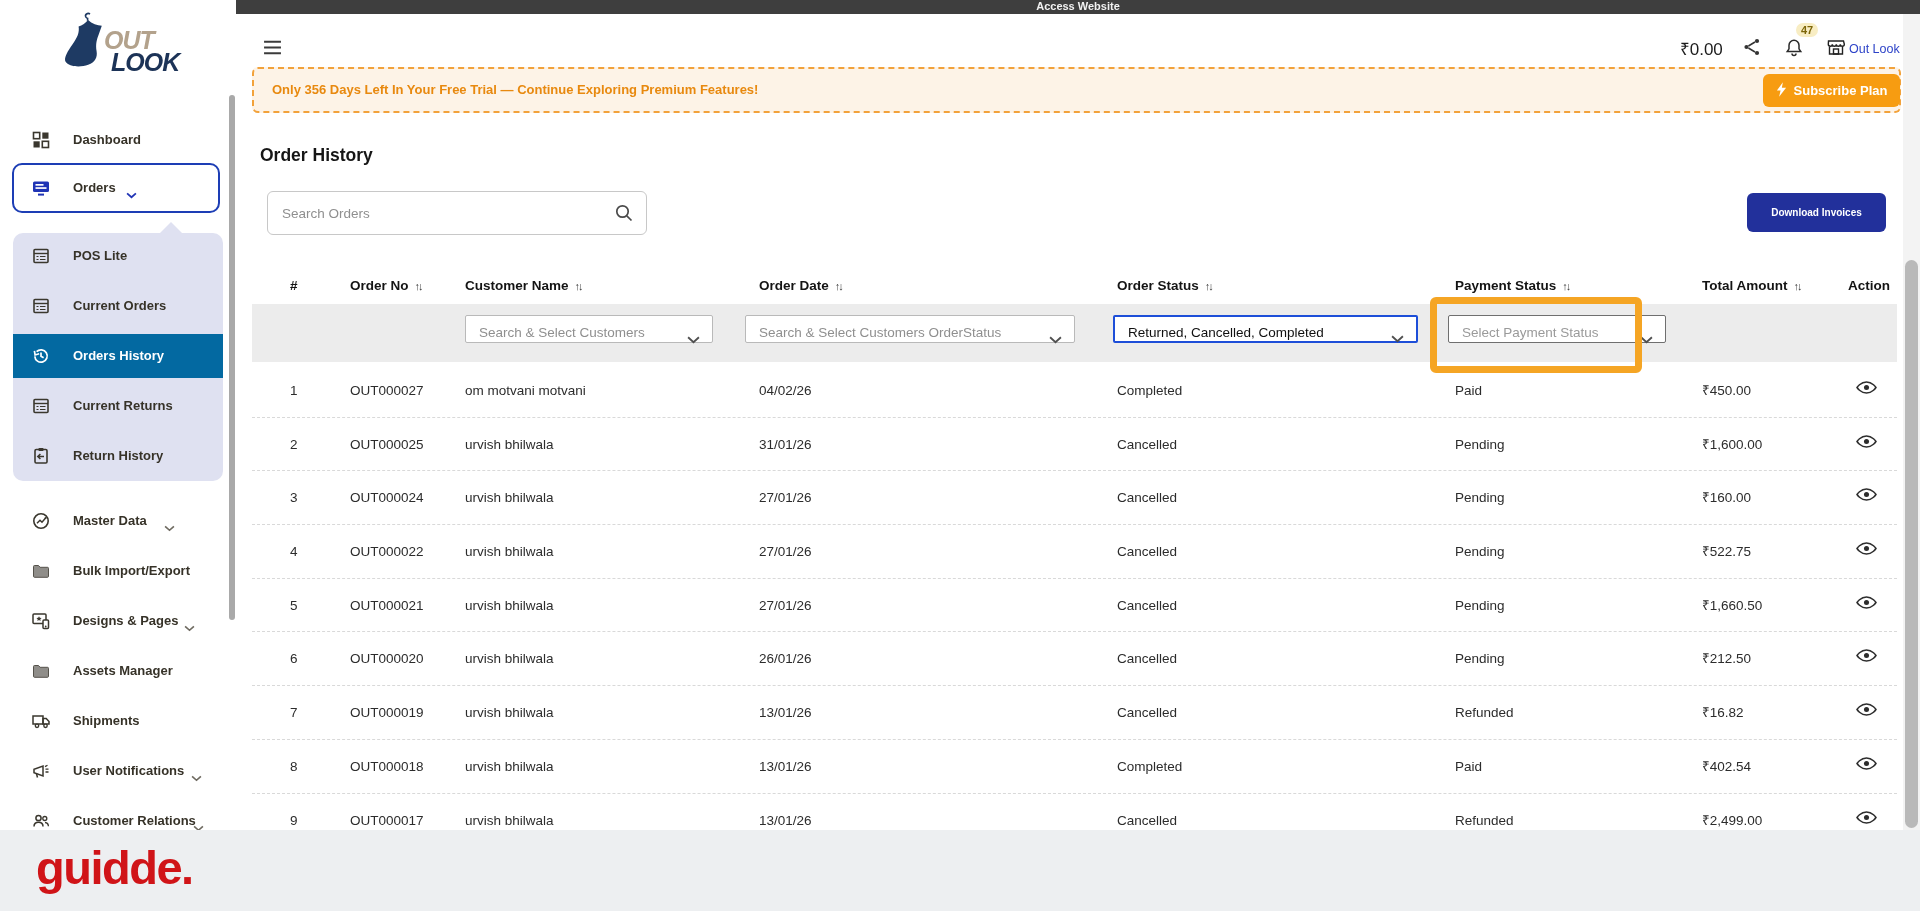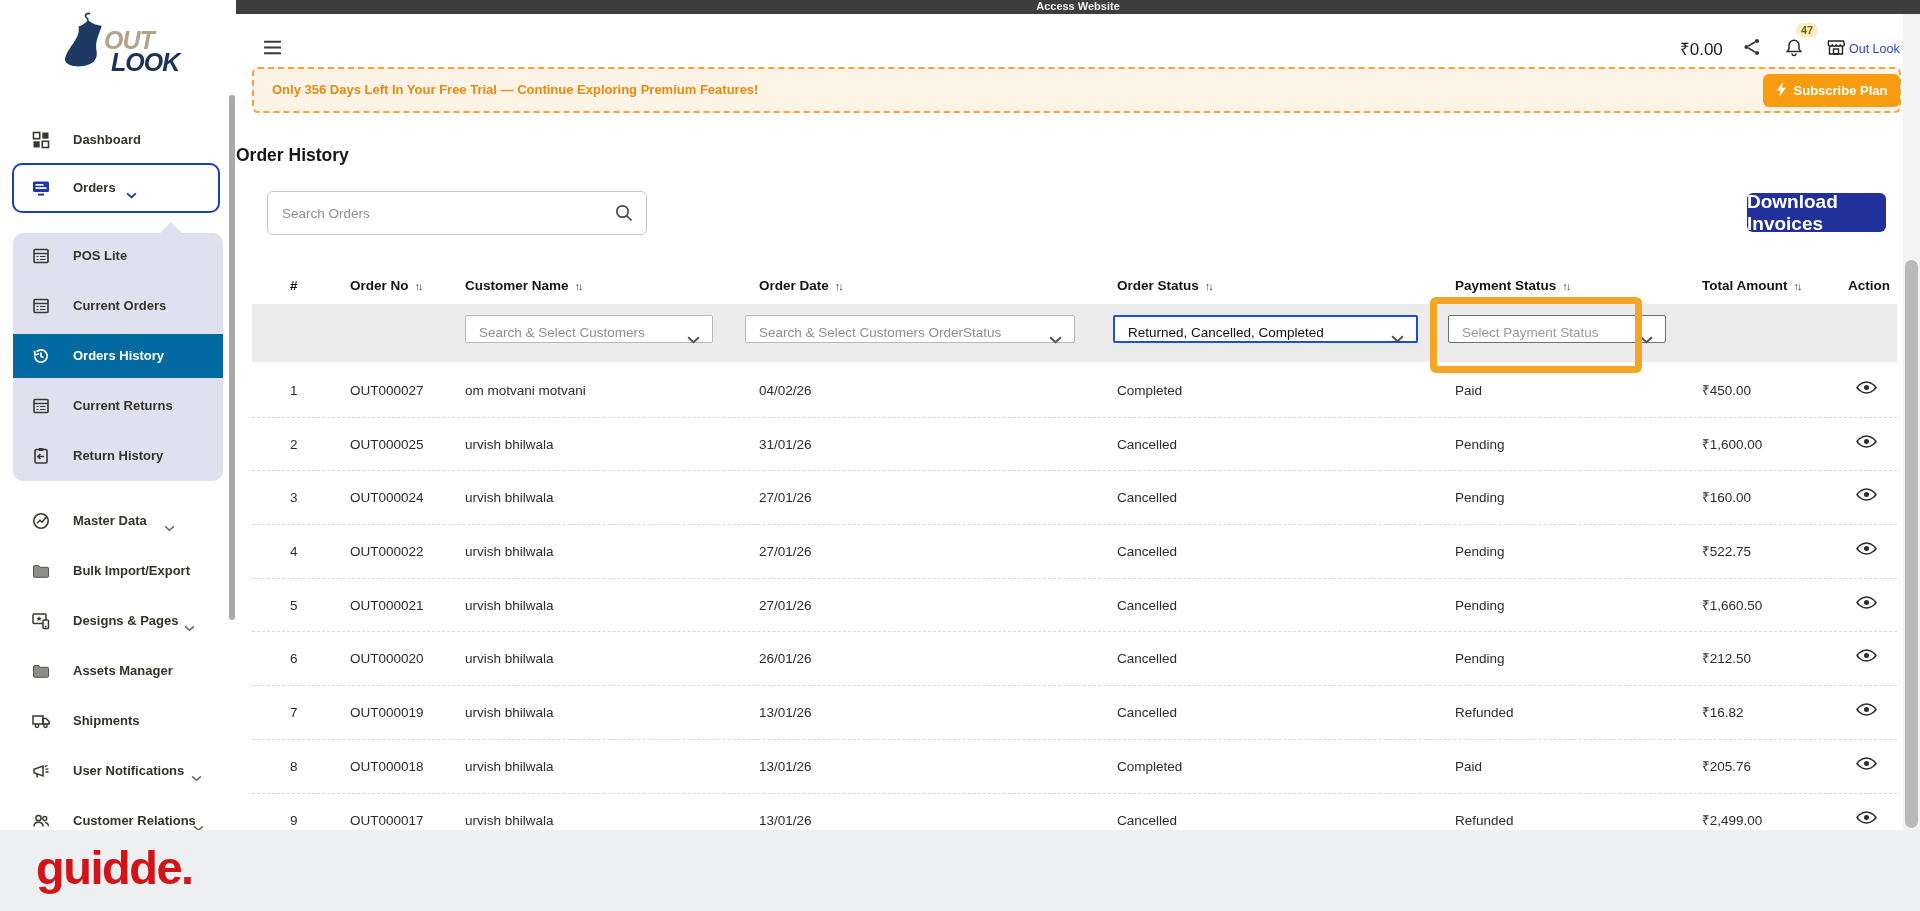"Order History" .page-title { left: 0 -> 24px }
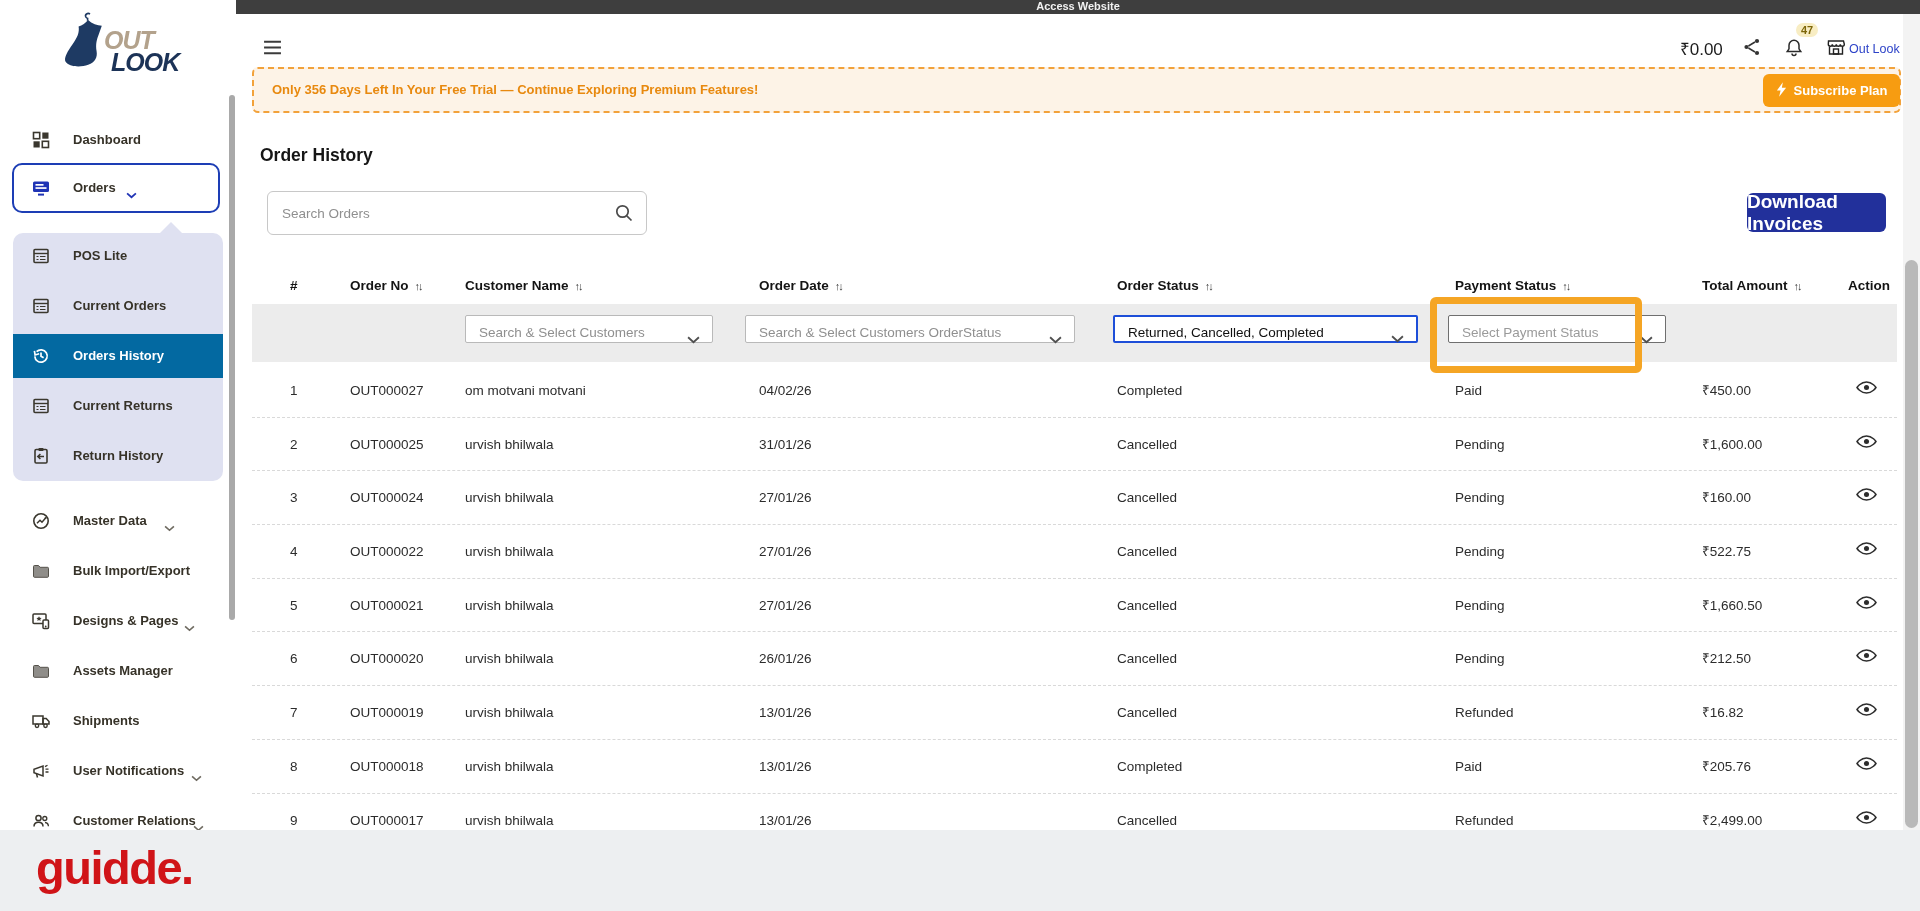"Download Invoices" .download-btn { font-size: 19px -> 10px }
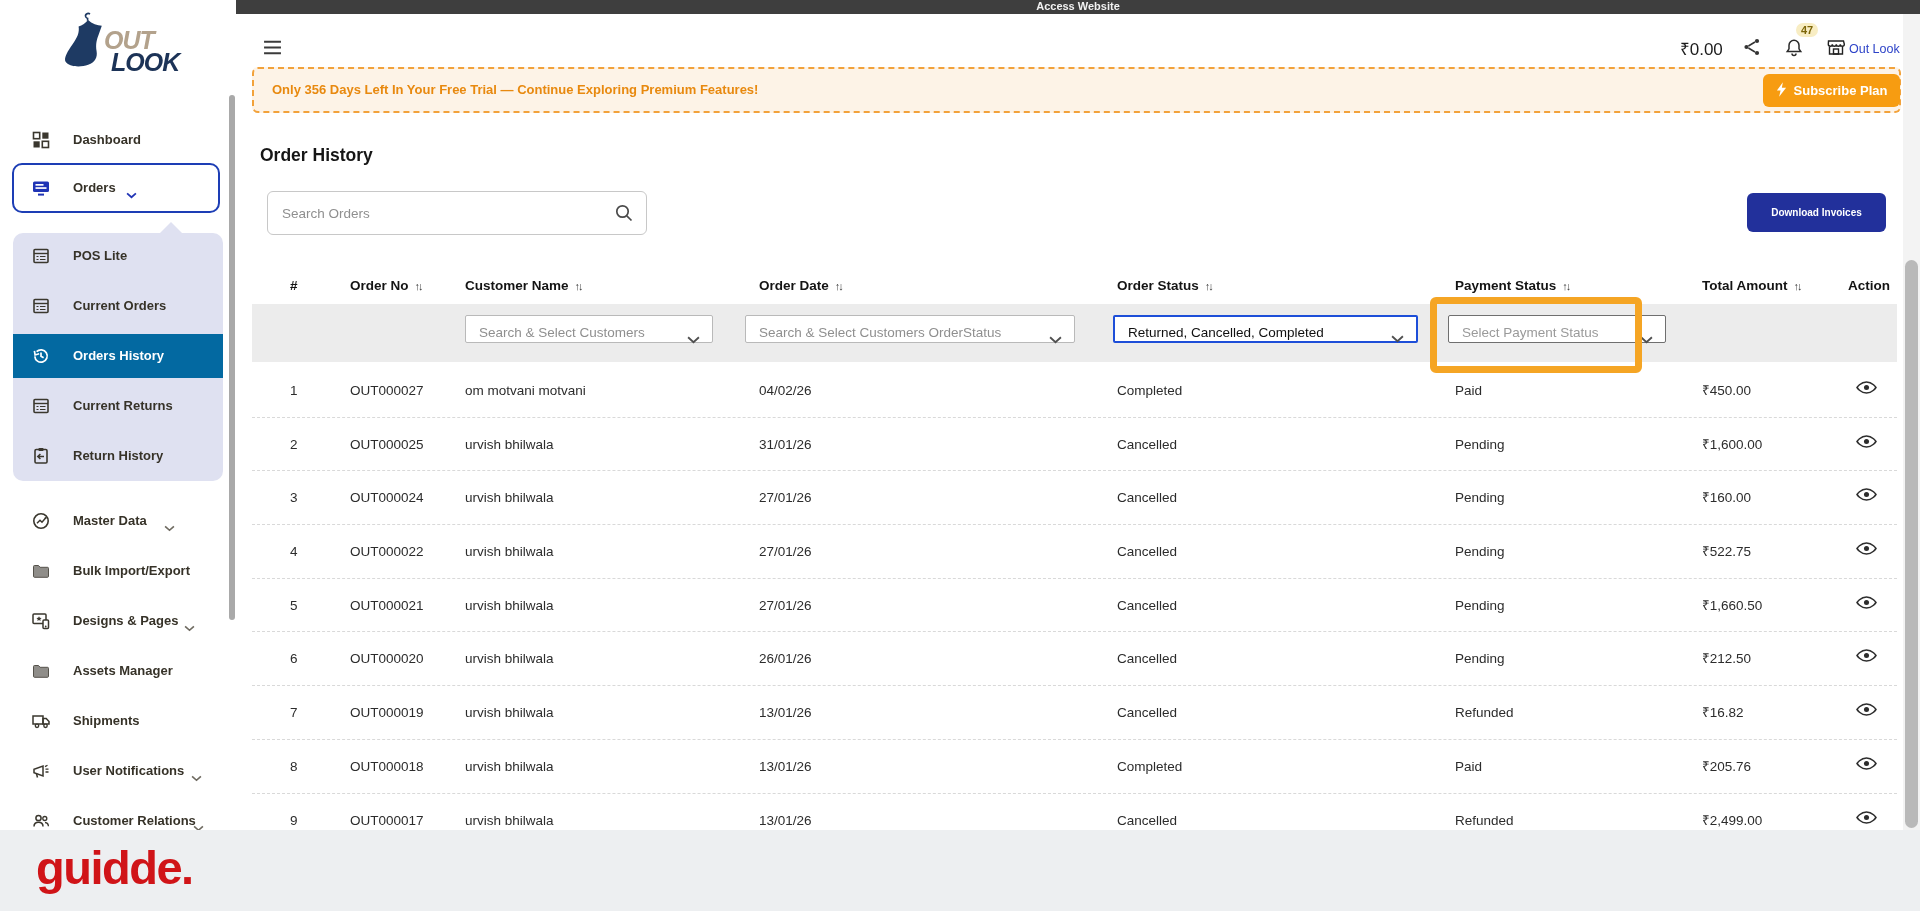"₹205.76" span.cell { text: 205.76 -> 402.54 }
